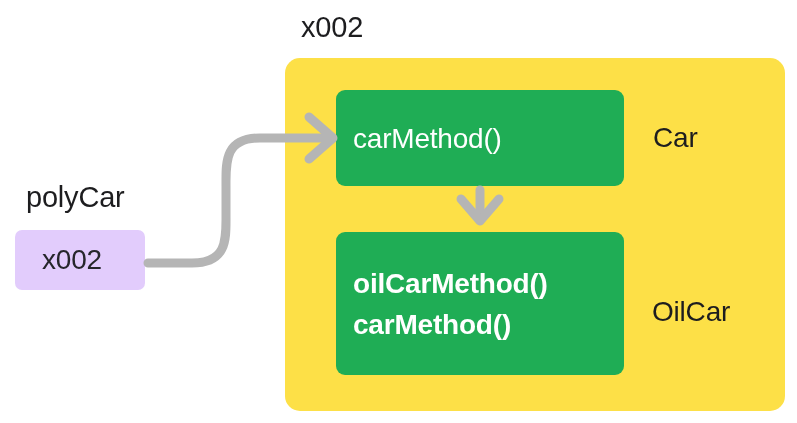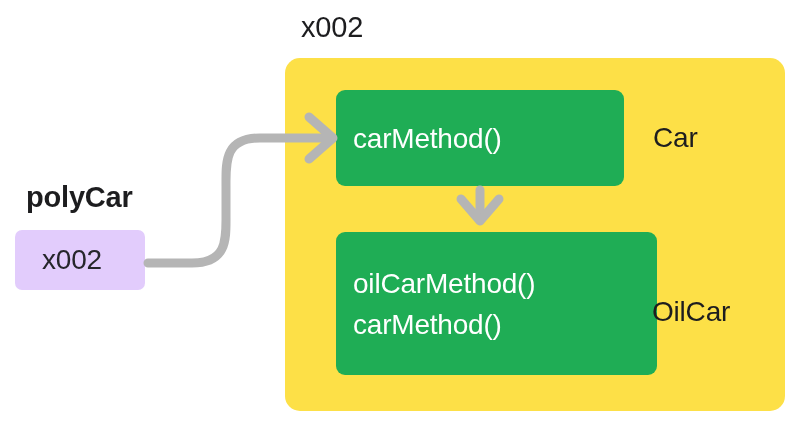"polyCar" .var-label { font-weight: bold -> none }
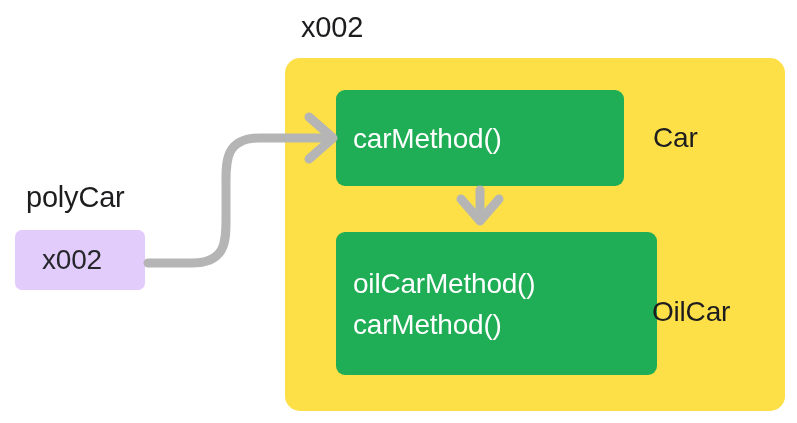"oilCarMethod()" .method-box.box-oilcar { font-weight: none -> bold; width: 321px -> 288px }
